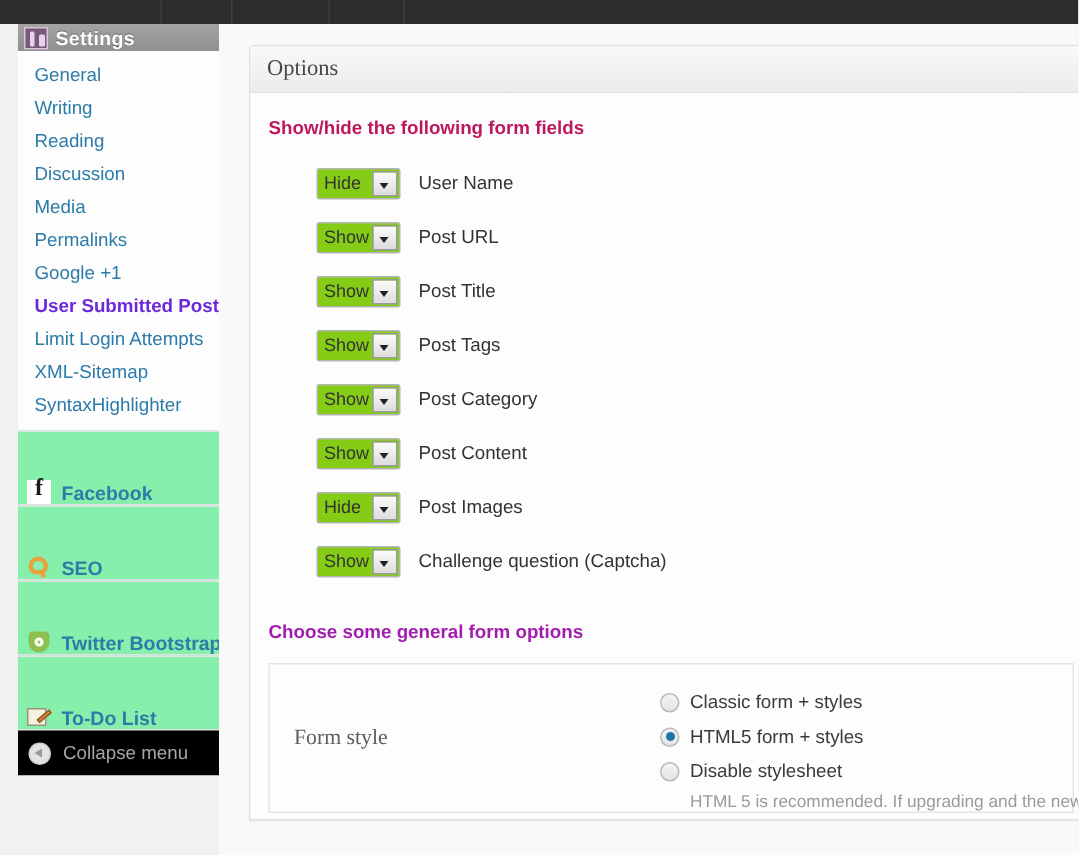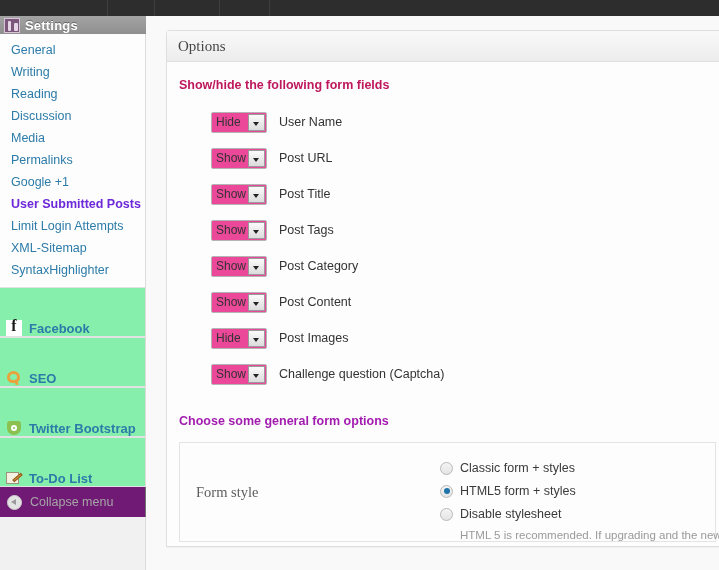"Settings" .menucol { padding-left: none -> 12px }
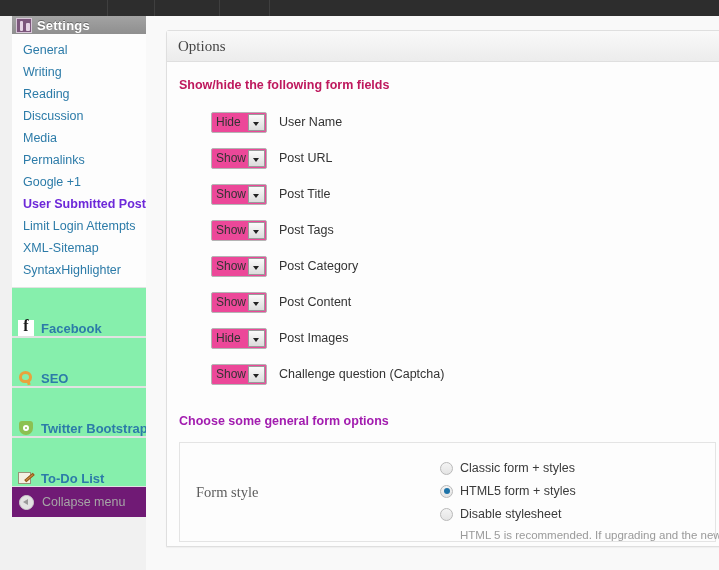"Hide" .field-row .sel-wrap { background: #ec4899 -> #84cc16 }
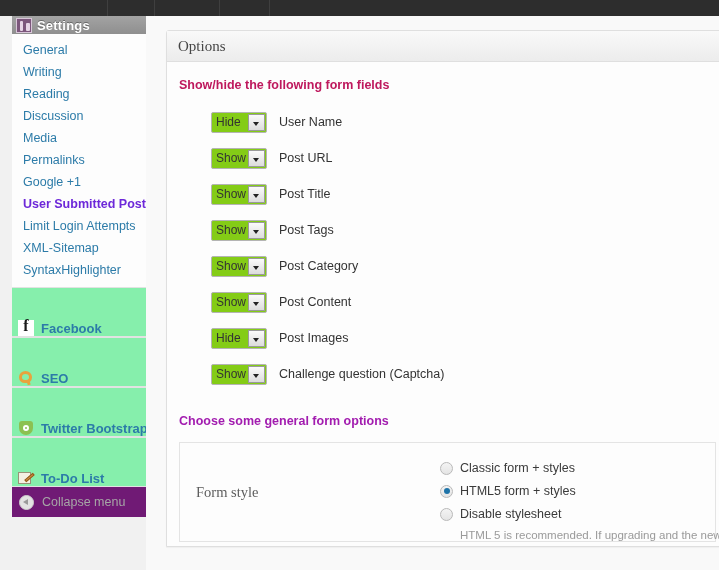"Collapse menu" .collapse-row { background: #701a75 -> #000000 }
